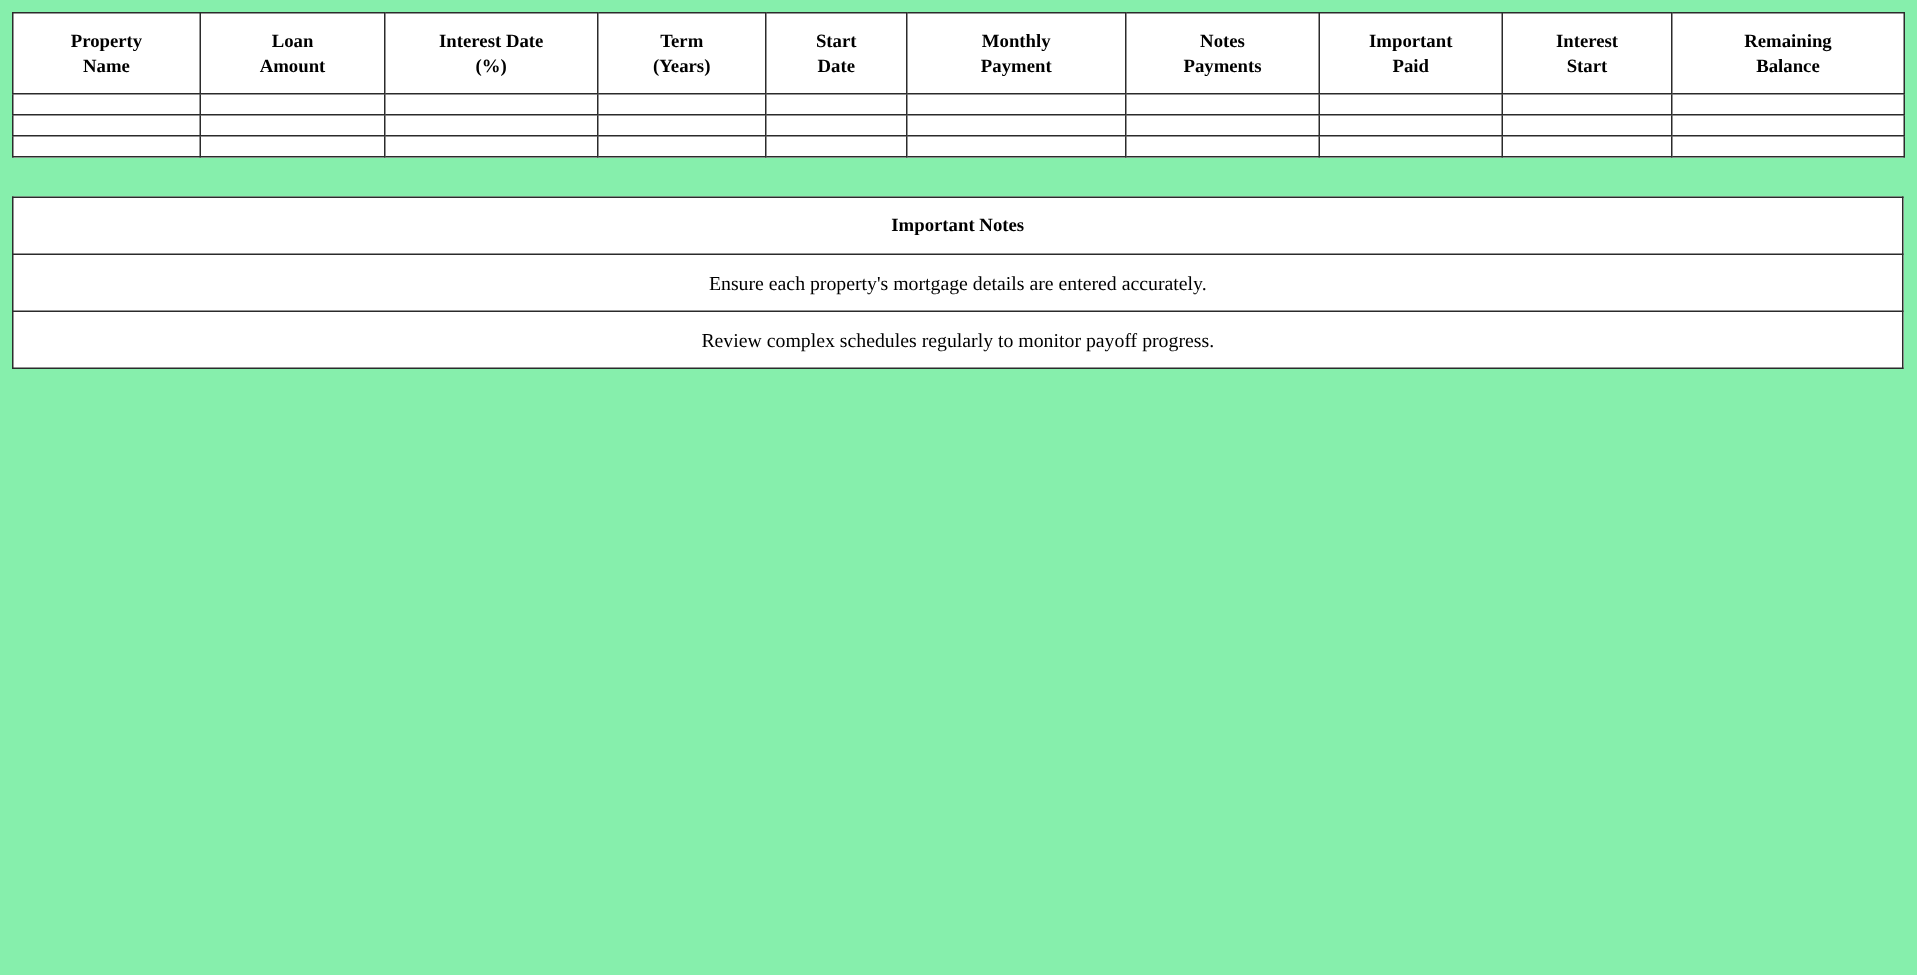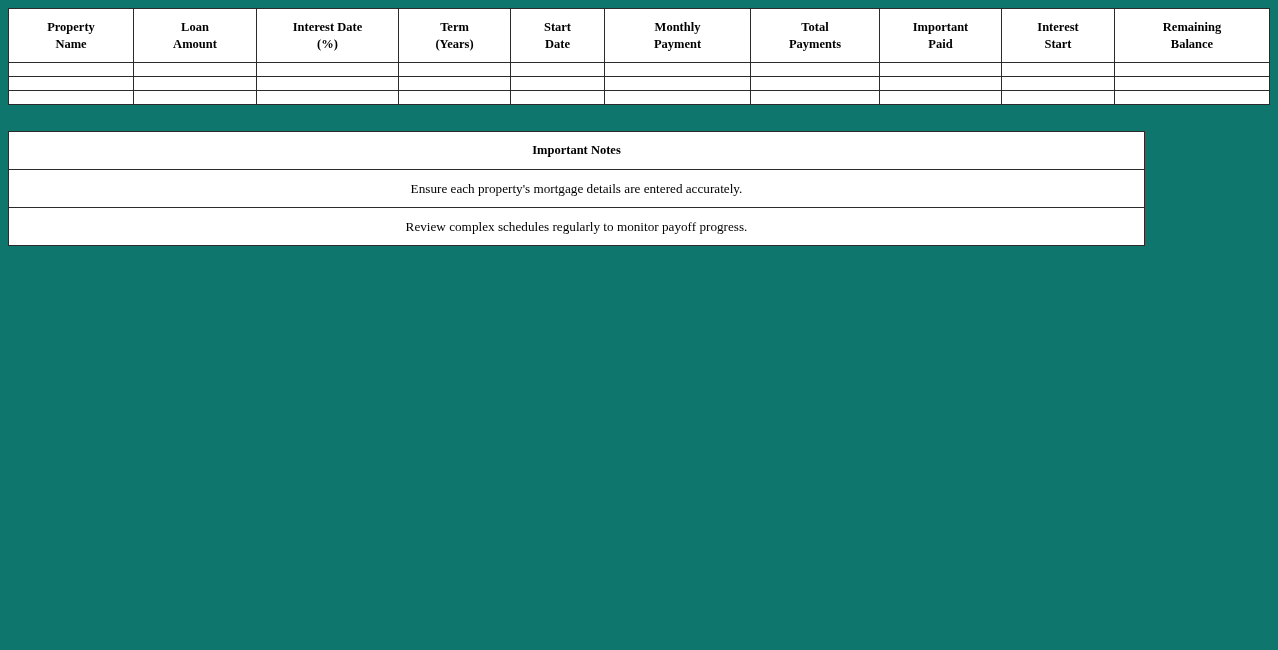"Property" .page { background: #0f766e -> #86efac }
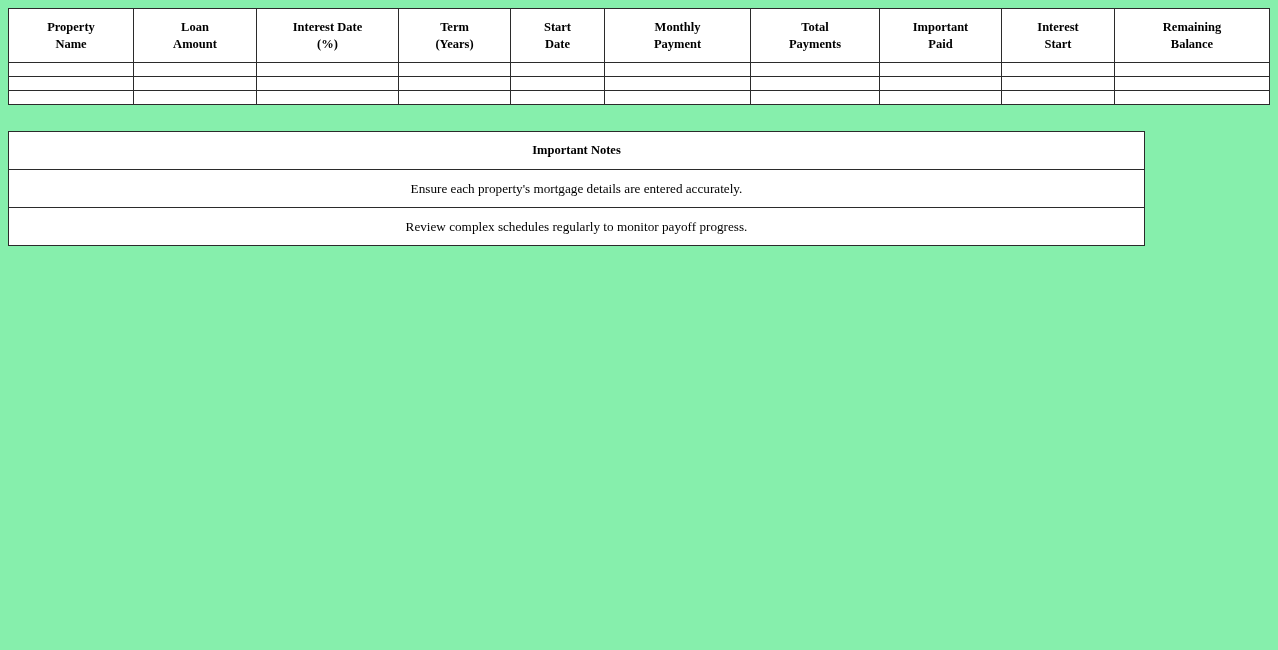"Total" th { text: Total -> Notes }
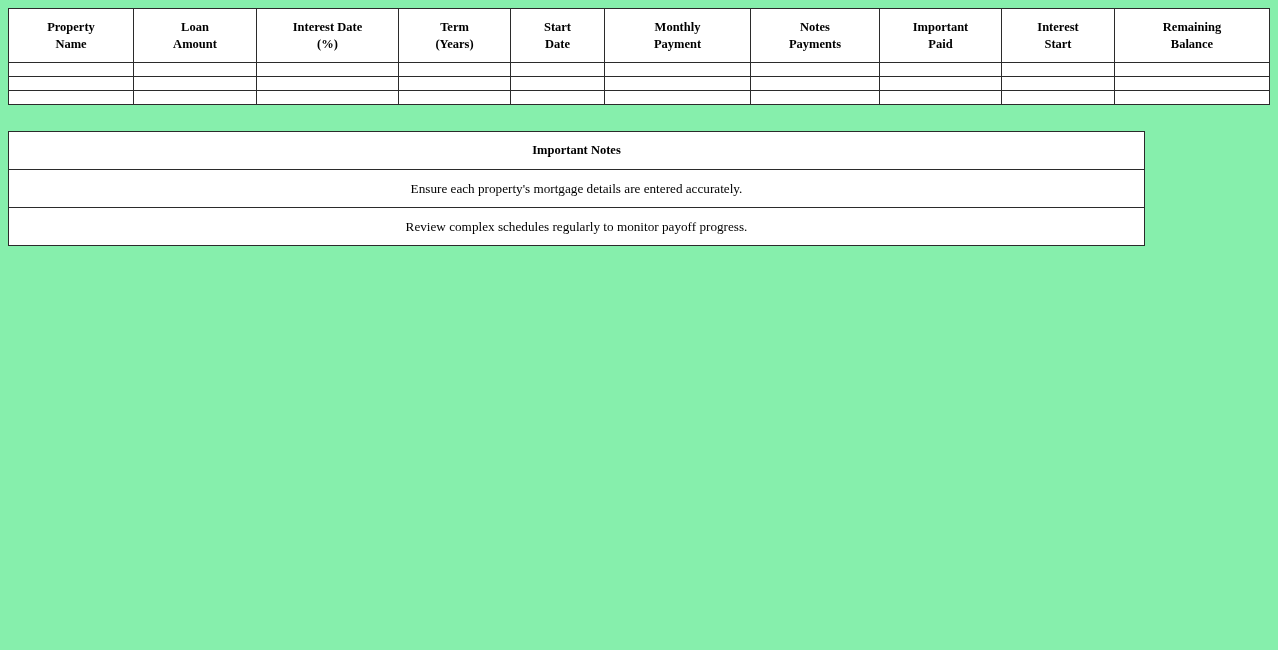"Important Notes" .notes-table-wrap { width: 1137px -> 1261px }
